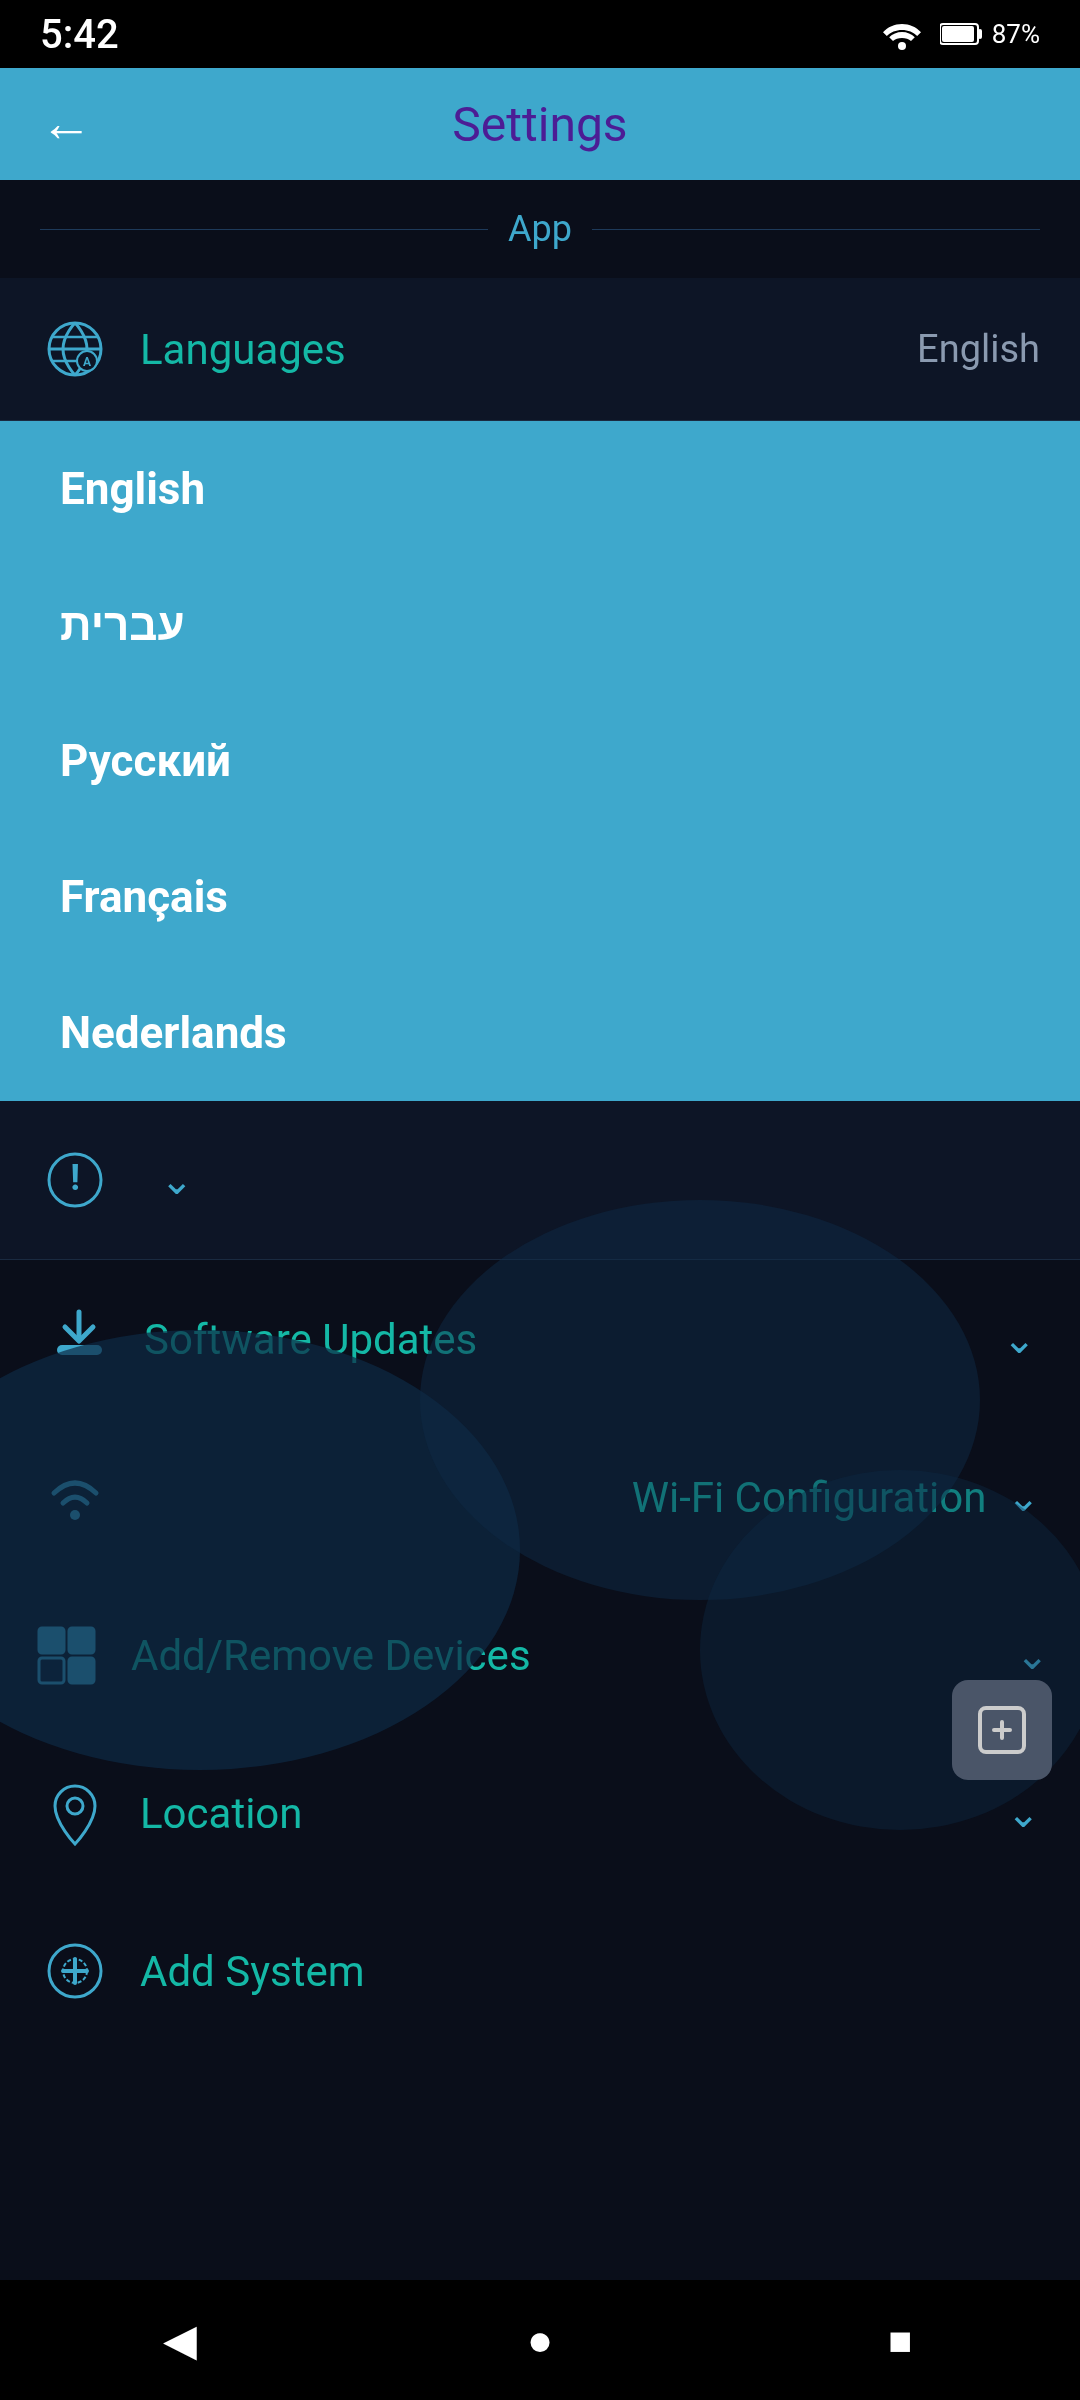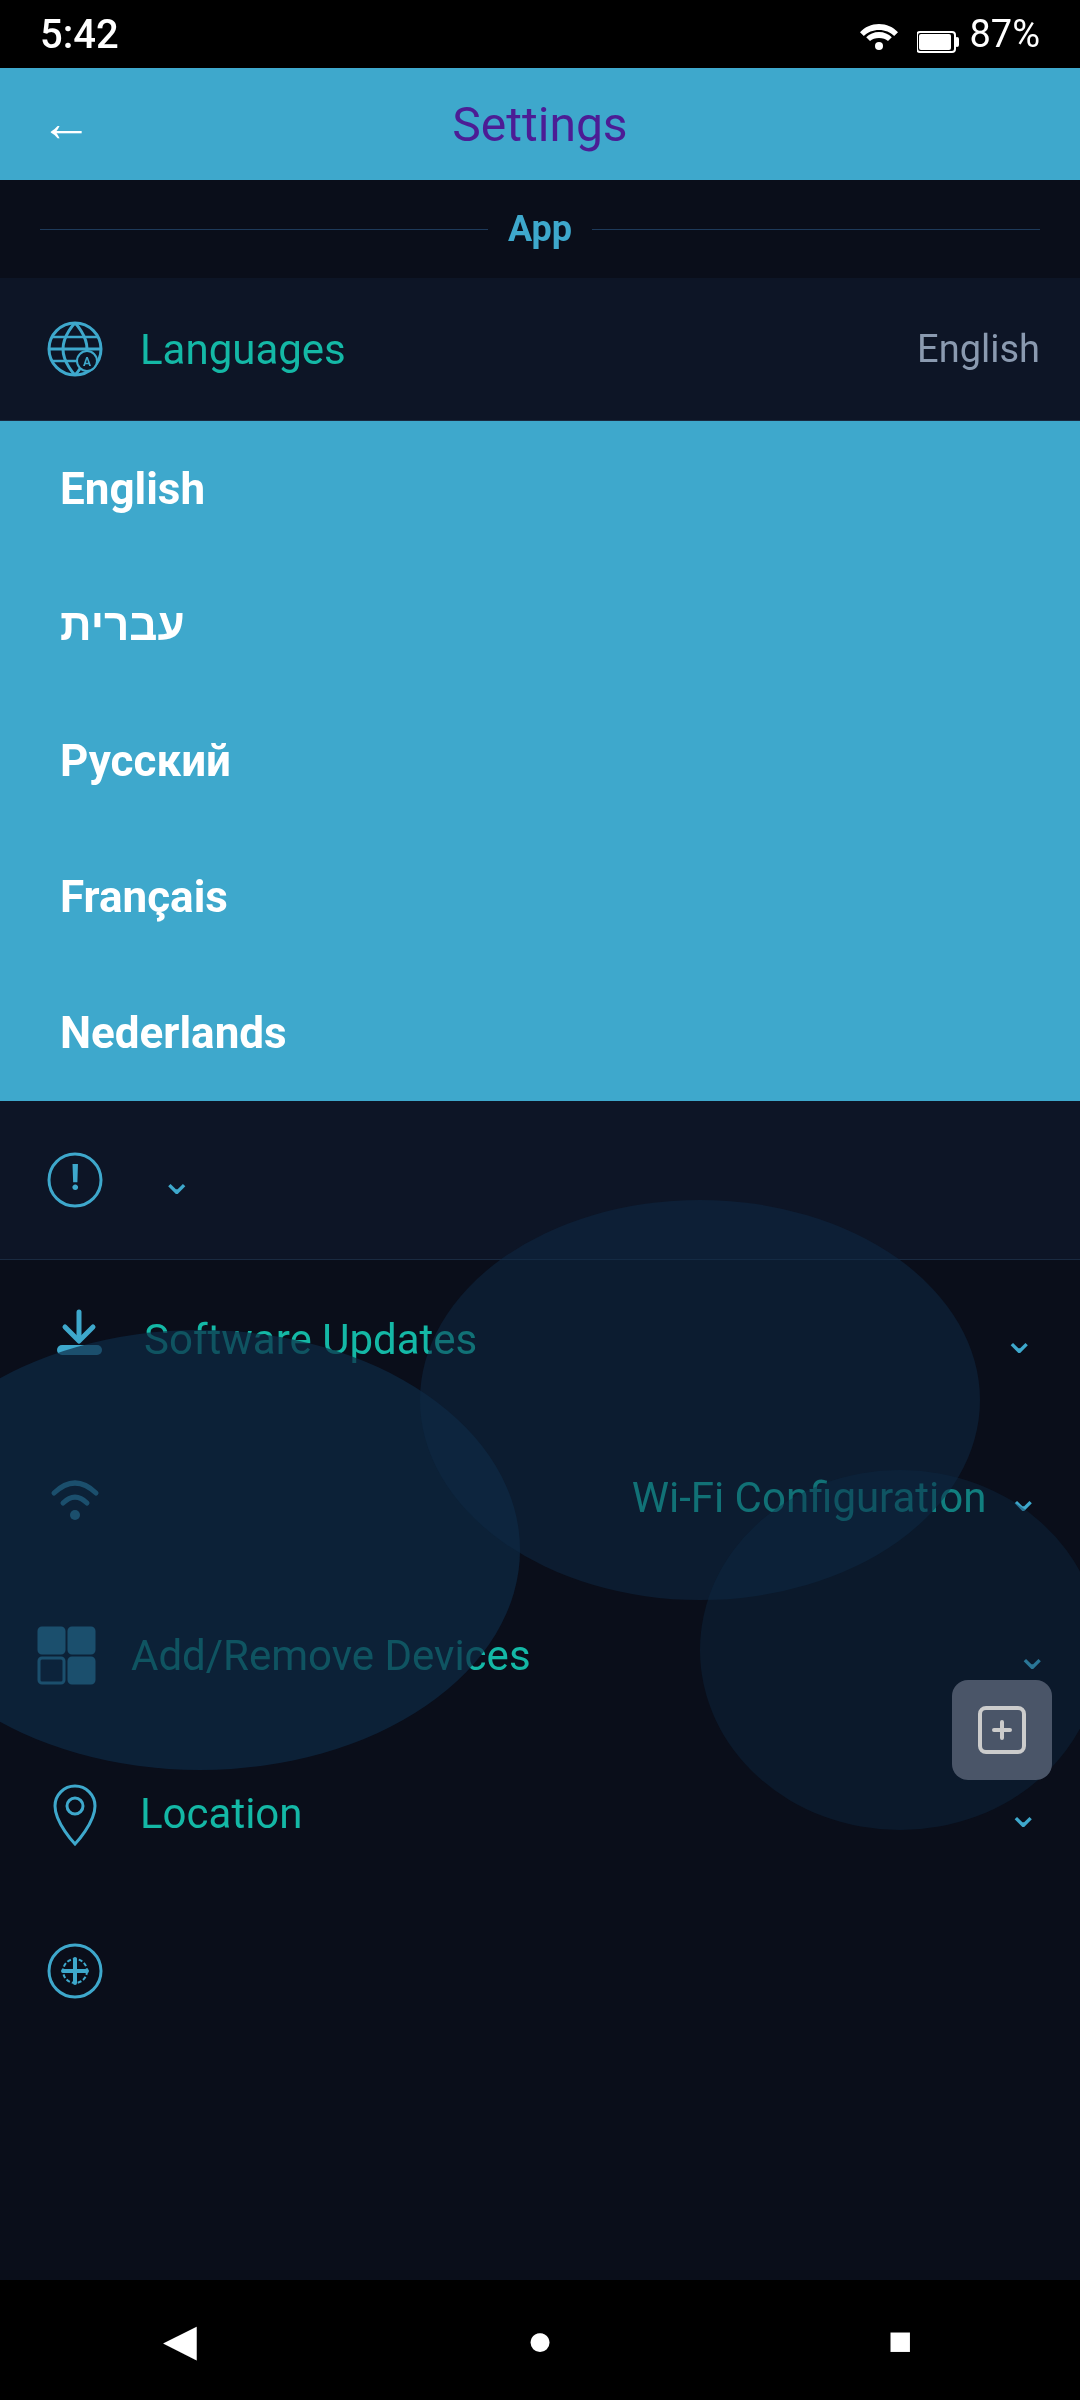"87%" .battery-icon { align-items: flex-end -> center; font-size: 38px -> 26px }
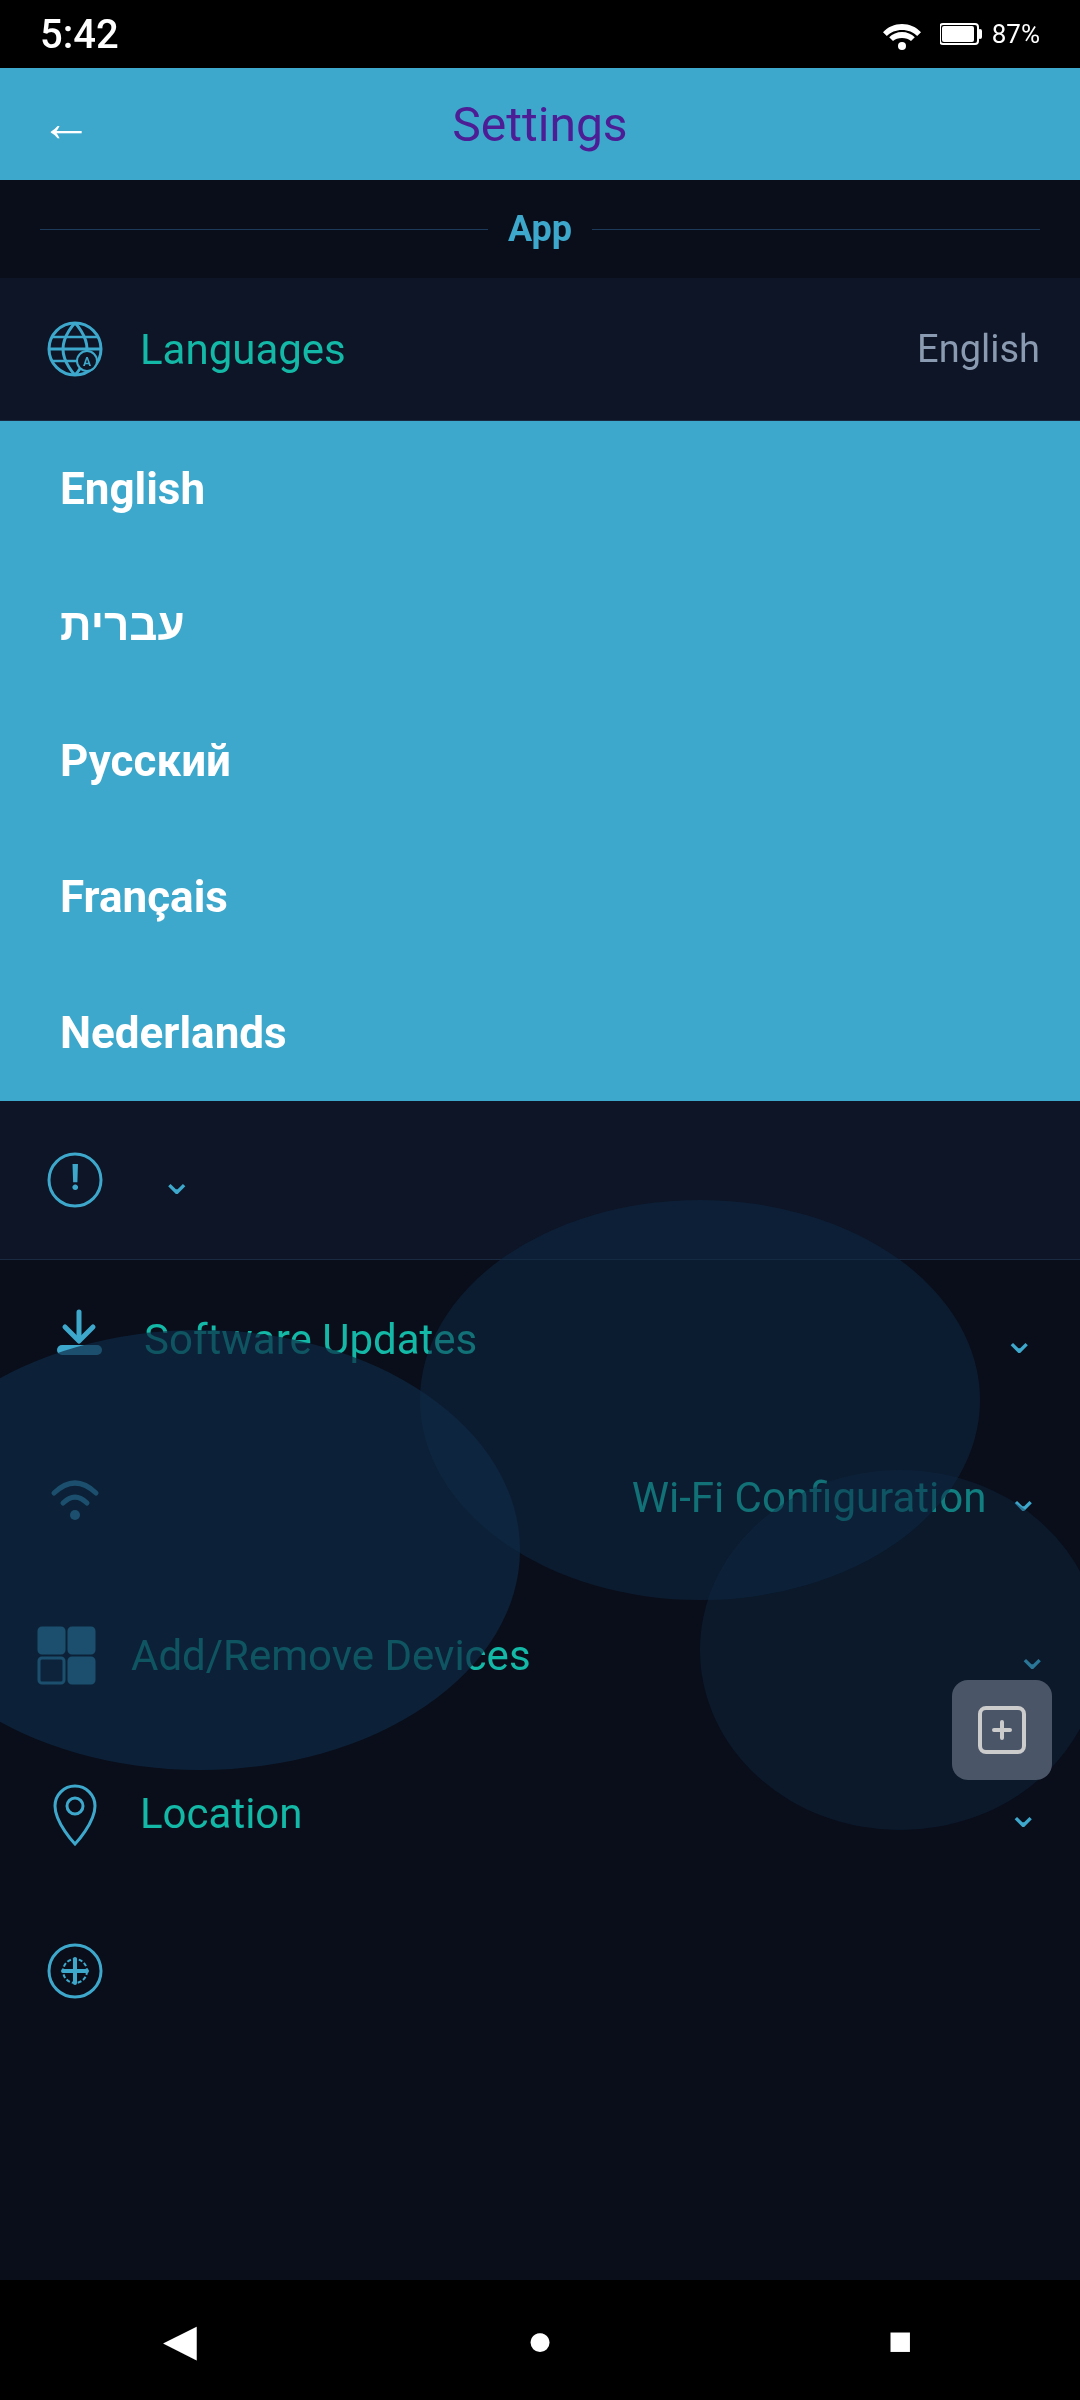"App" .section-label { font-weight: 700 -> 400 }
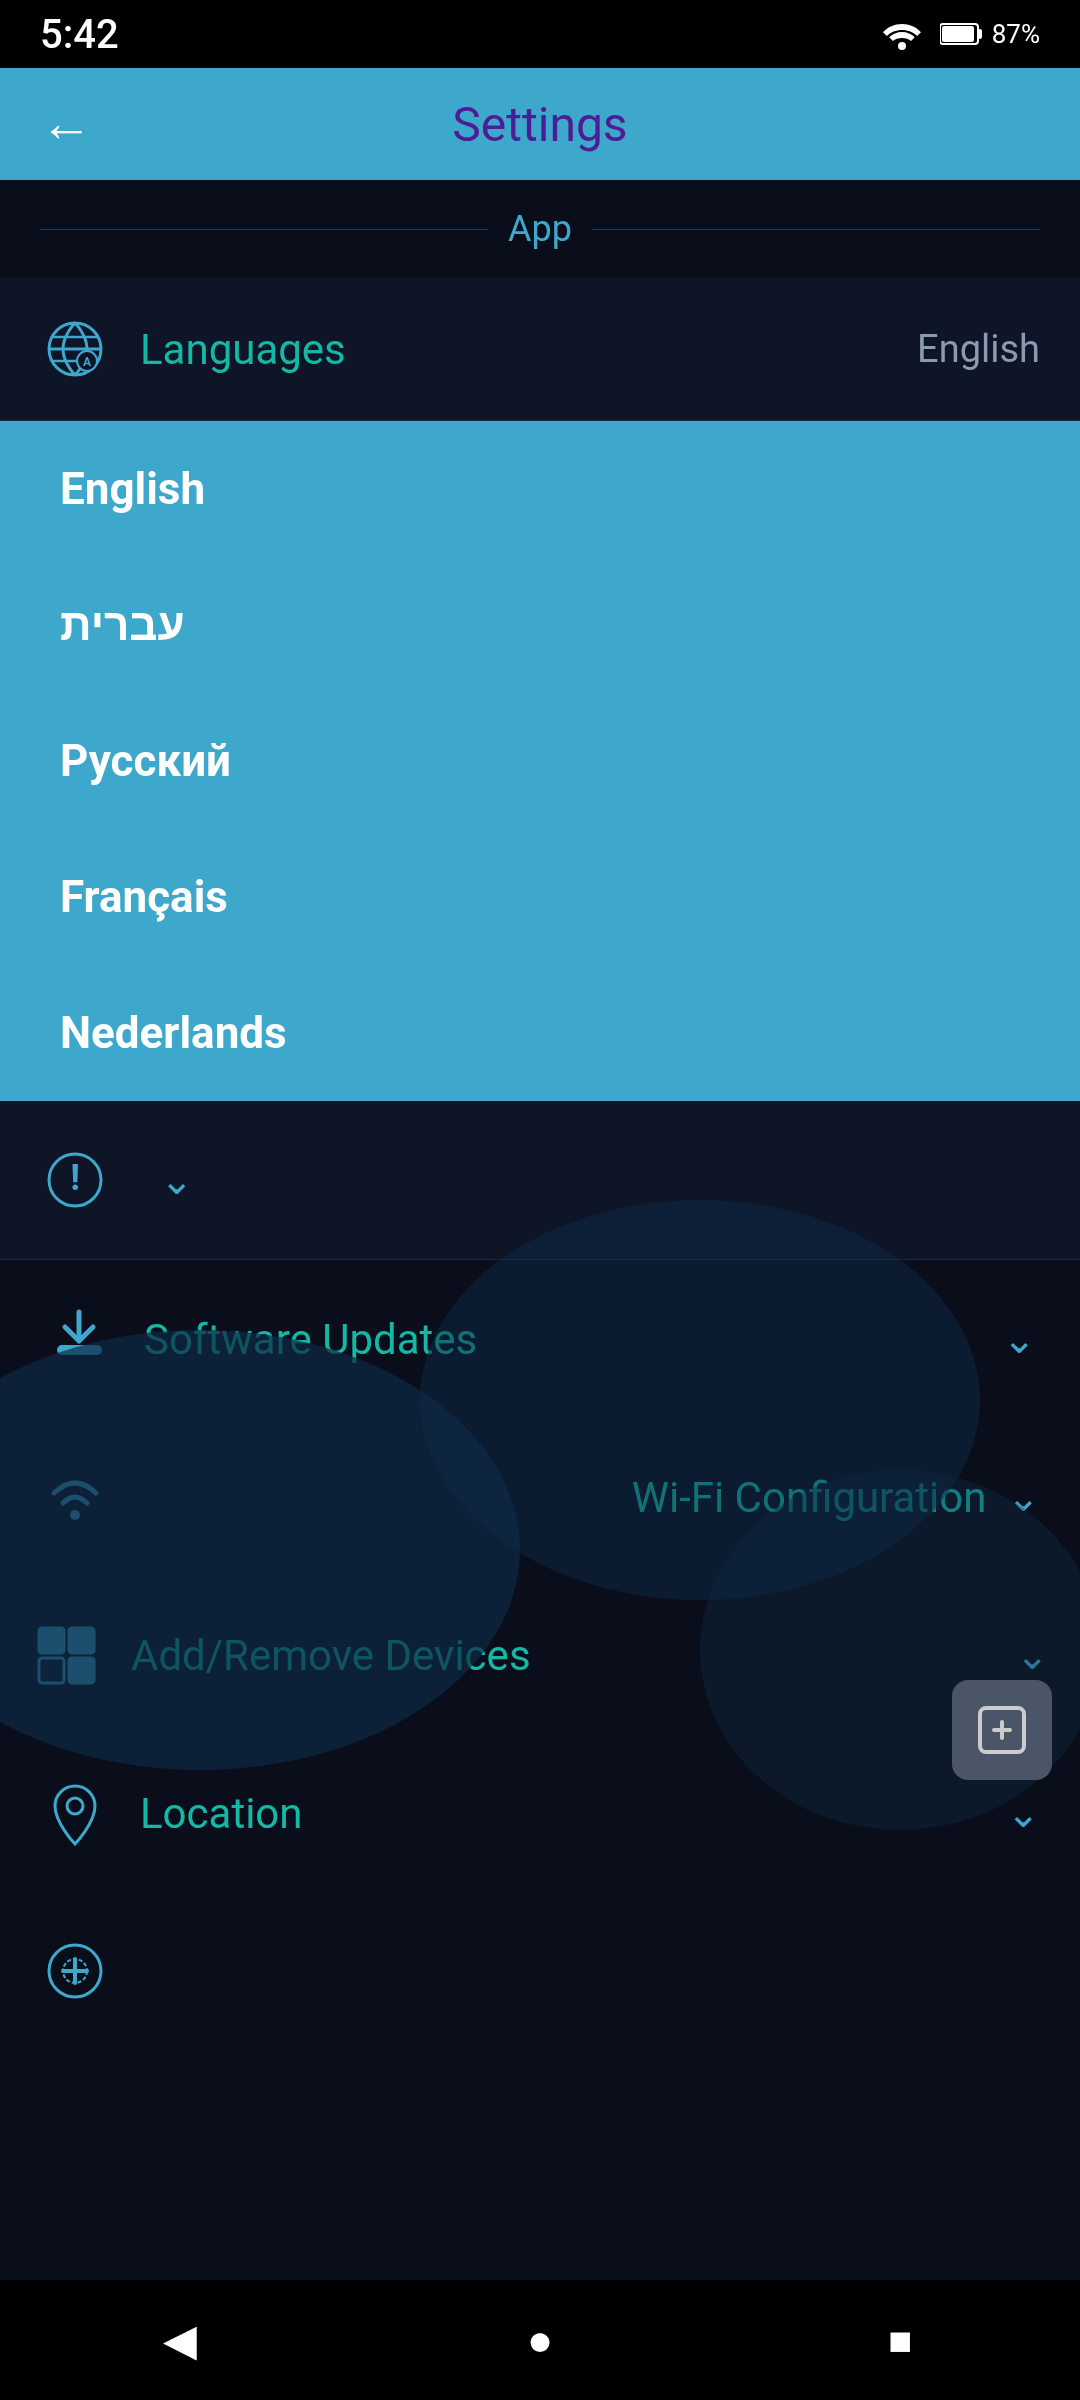"Add System" span.row-label { html: none -> <span>Add System</span> }
